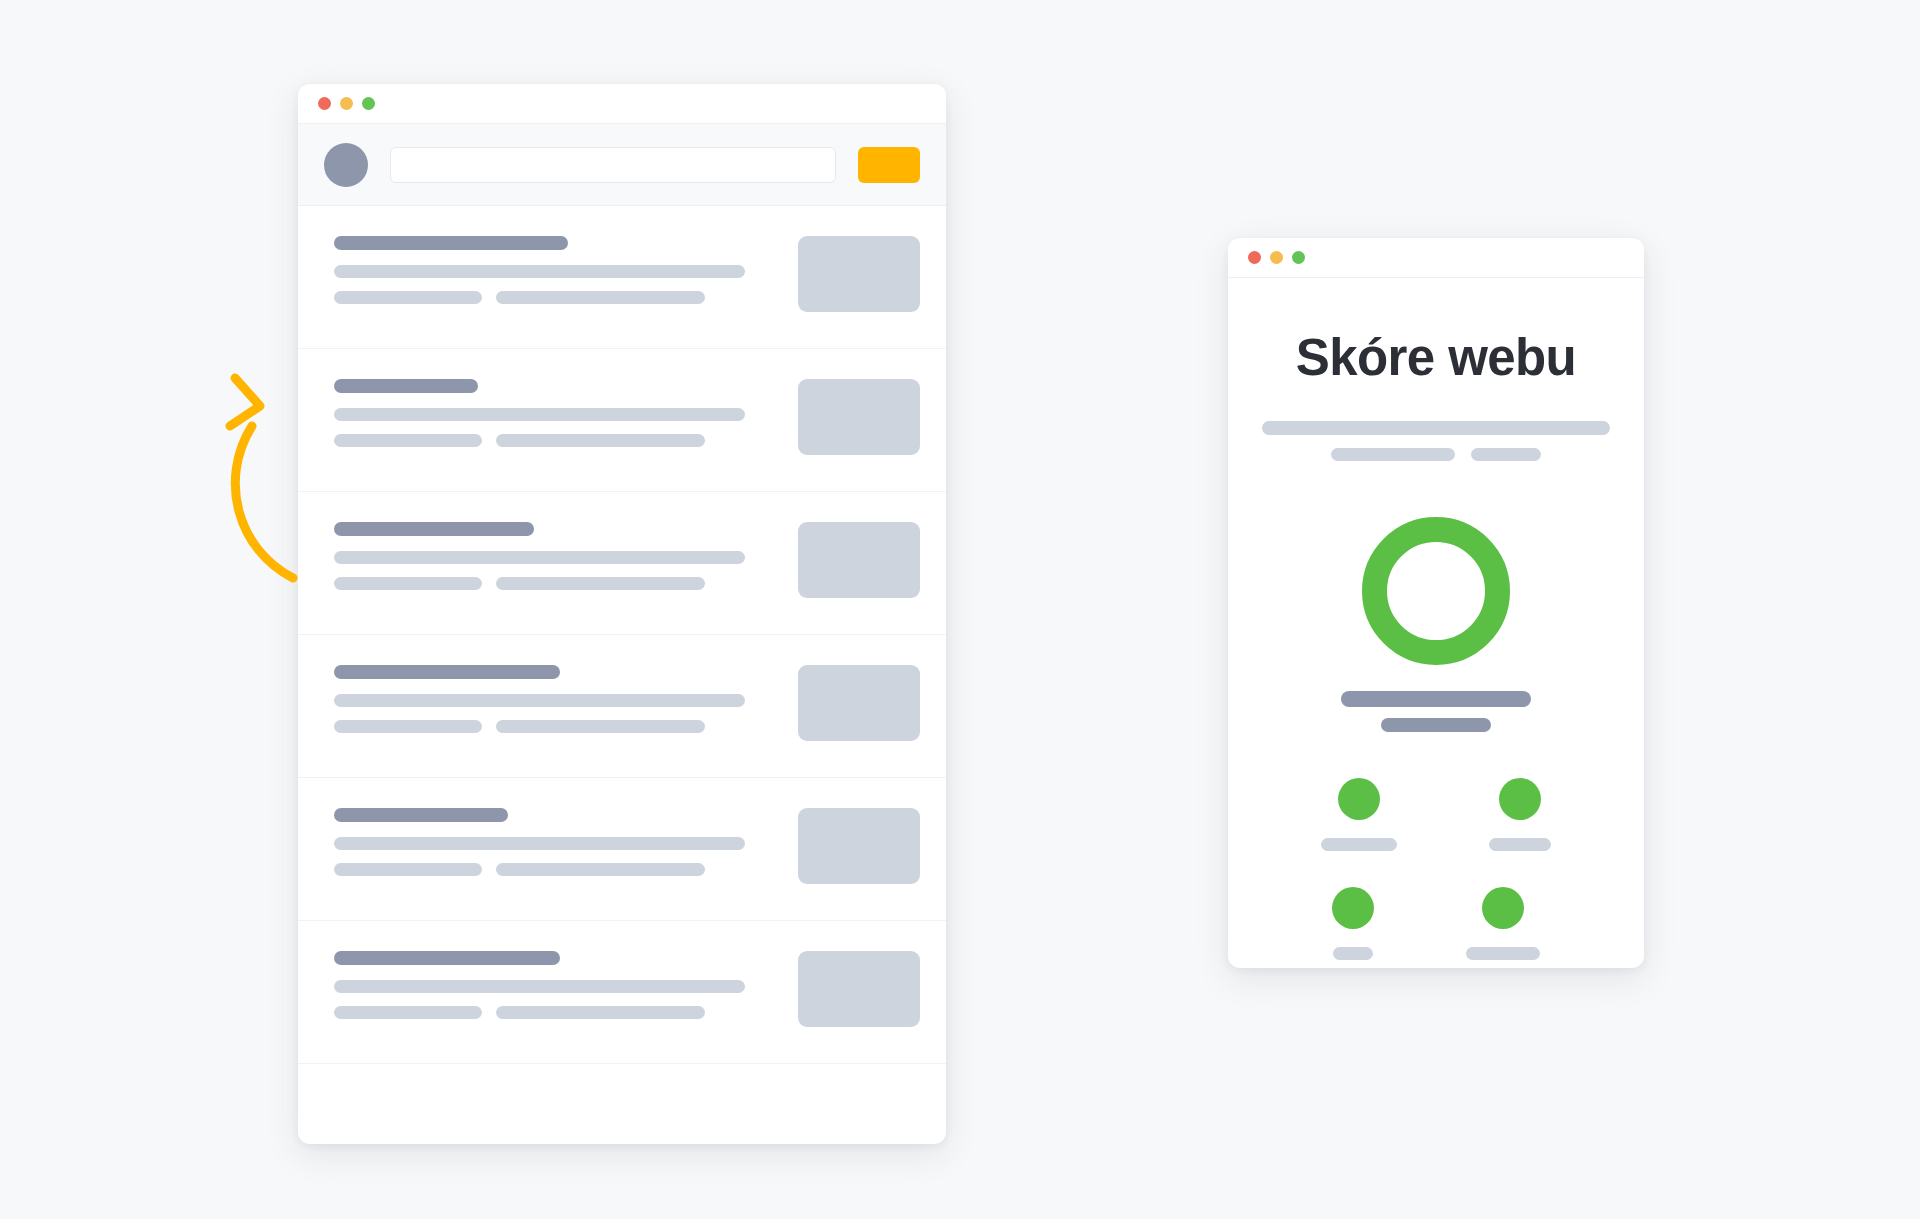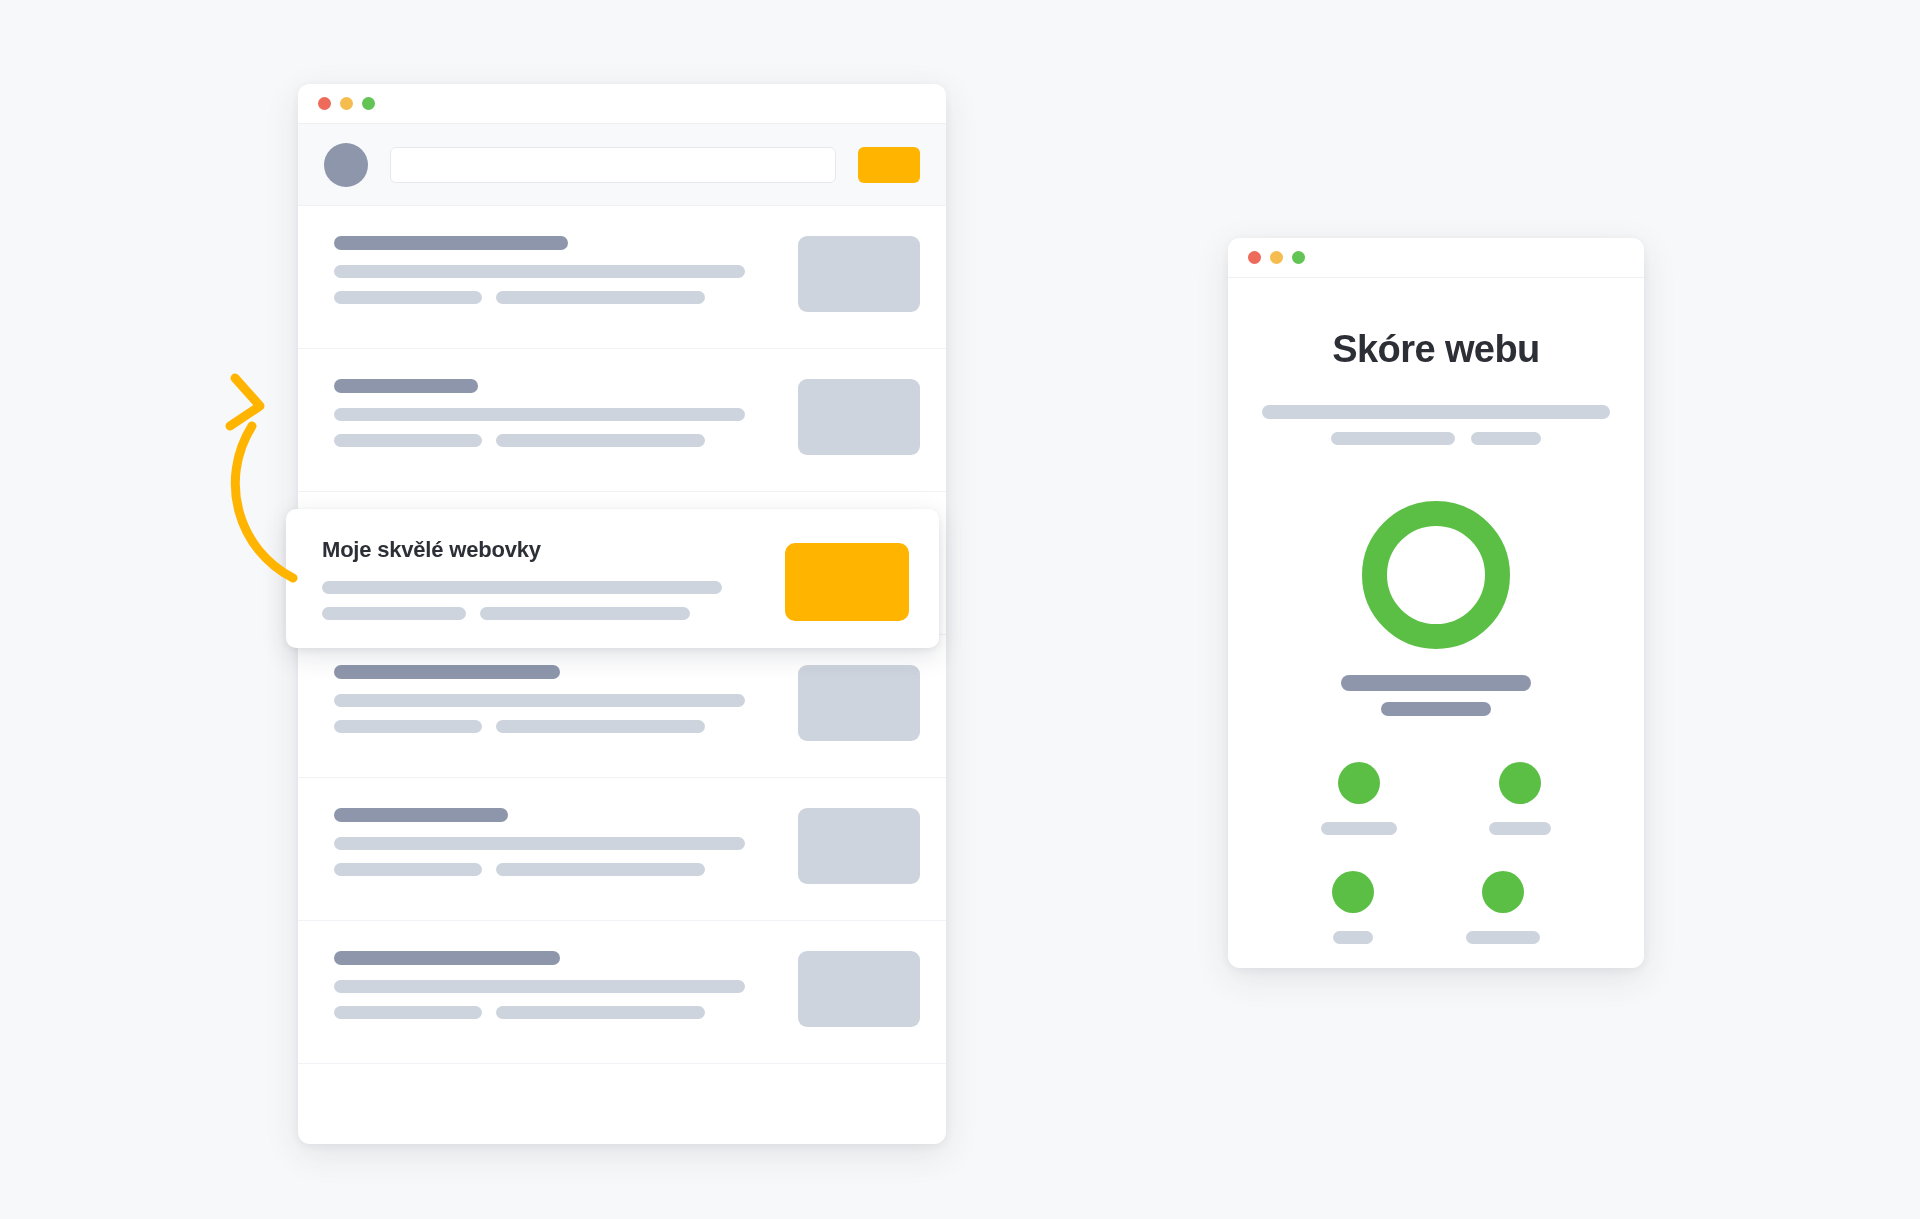"Skóre webu" .score-title { font-size: 38px -> 51px }
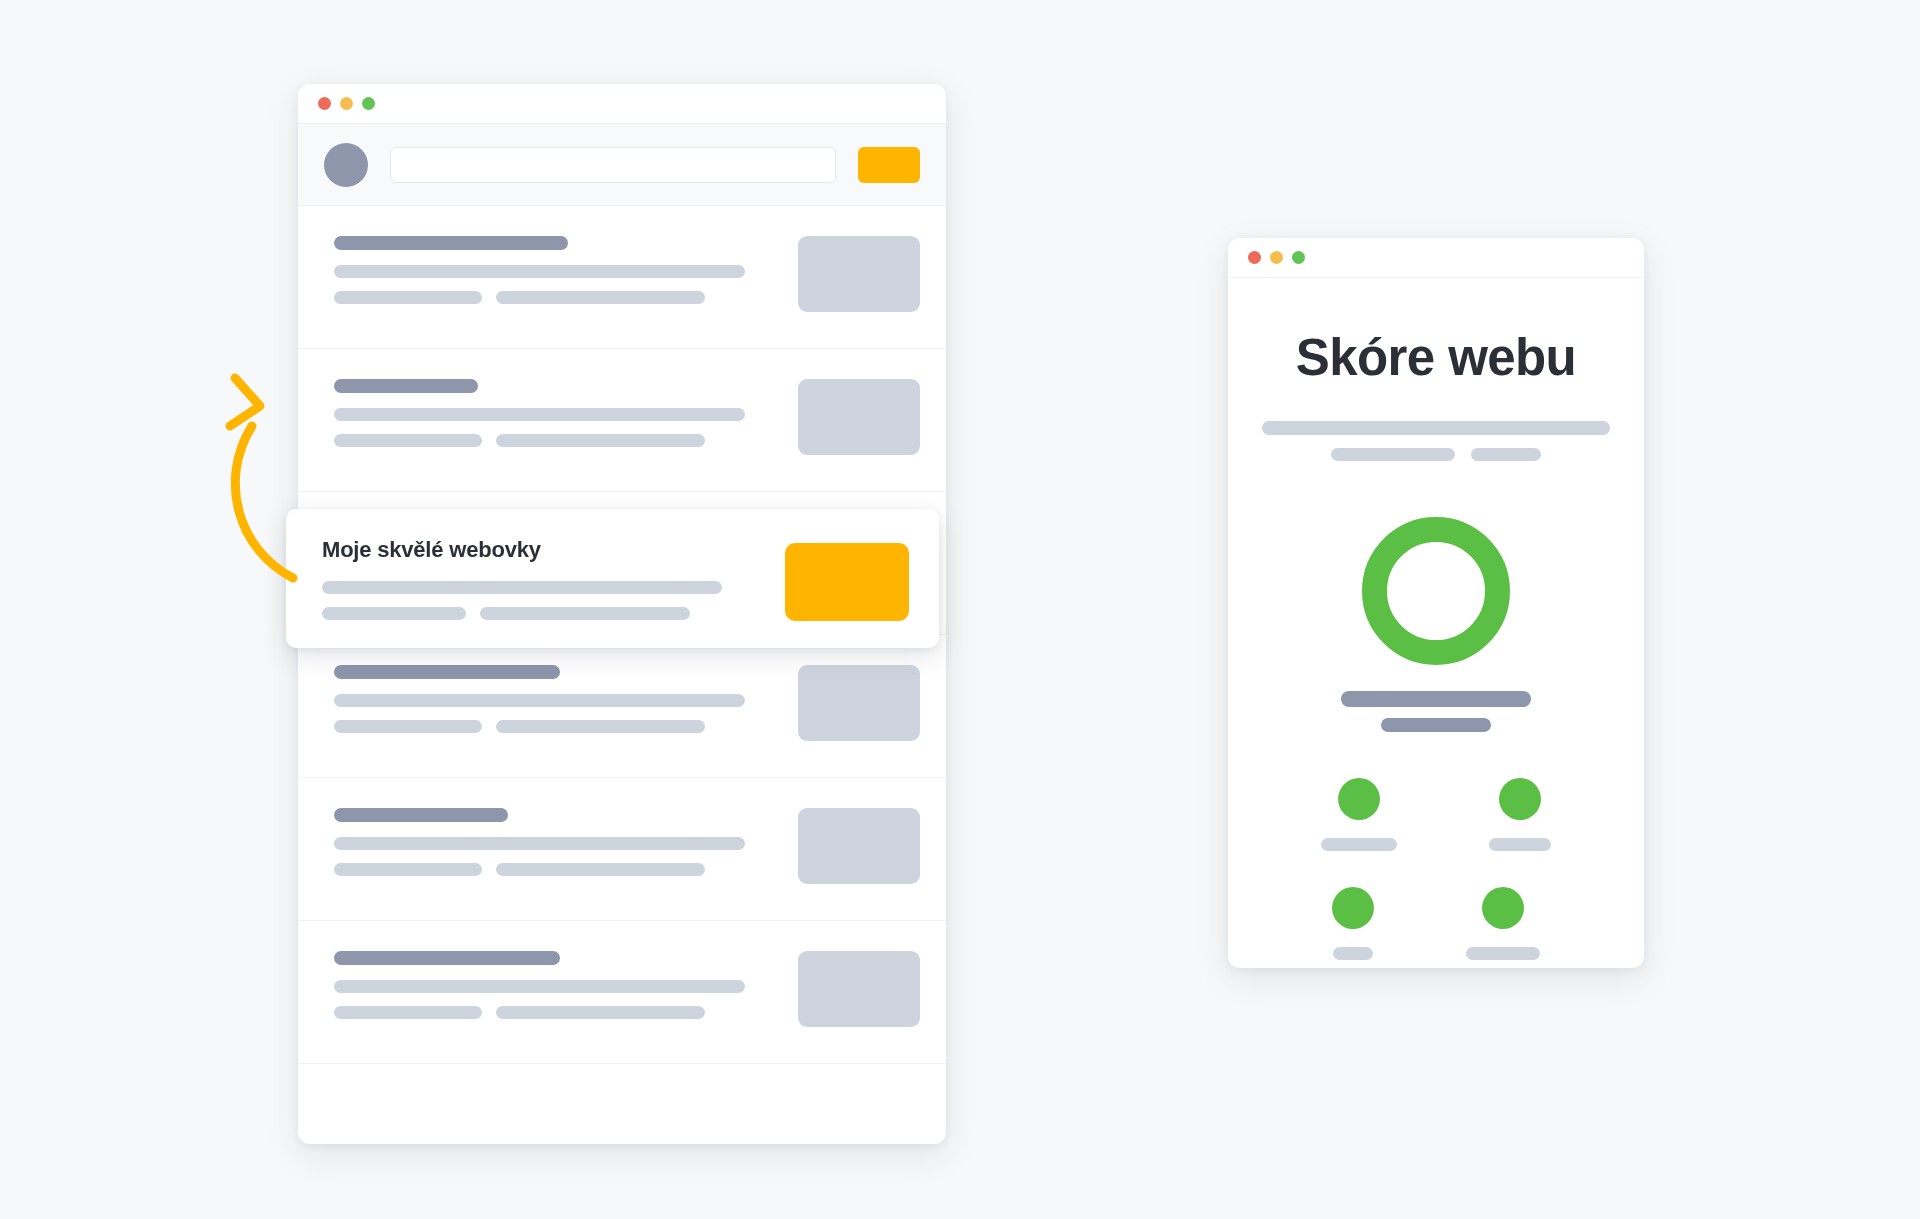"Moje skvělé webovky" div { html: <div> <div> <div>Moje skvělé webovky</div> <div></div> <div> <div></div> <div></div> </div> </div> <button></button> </div> -> none }
